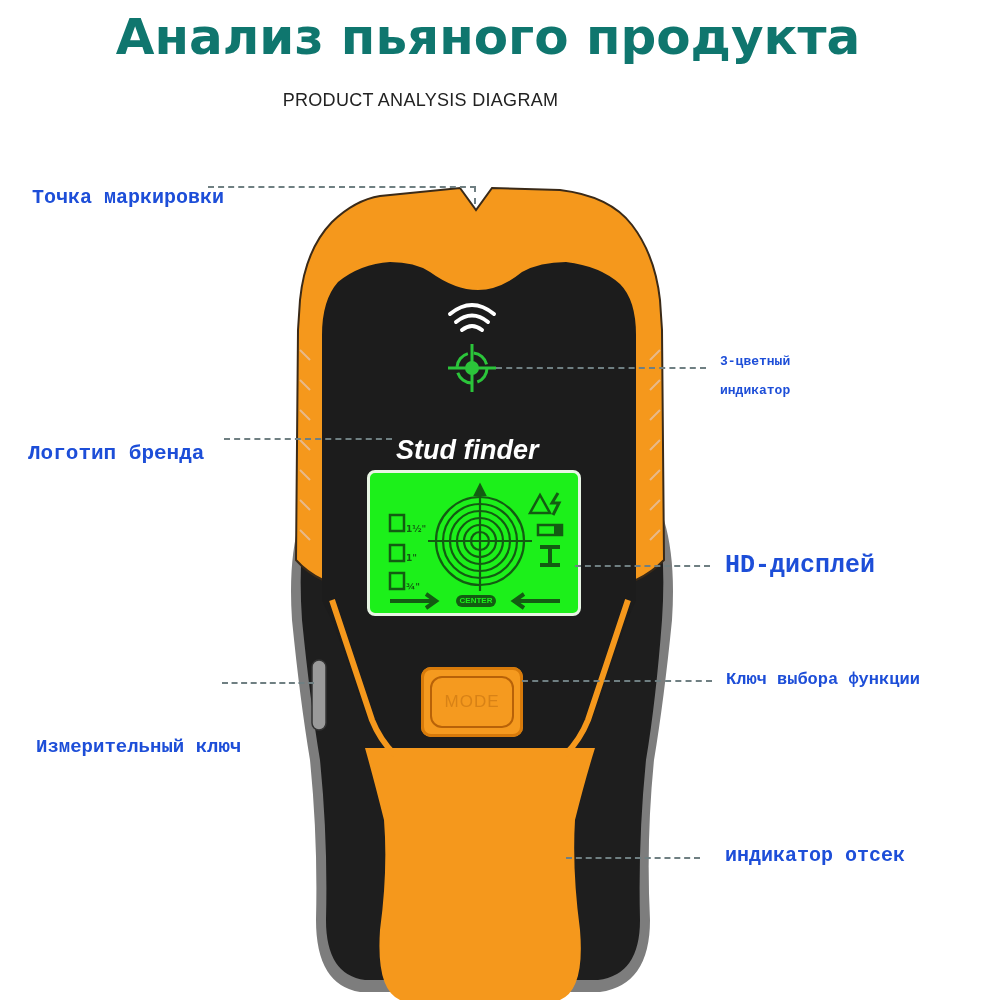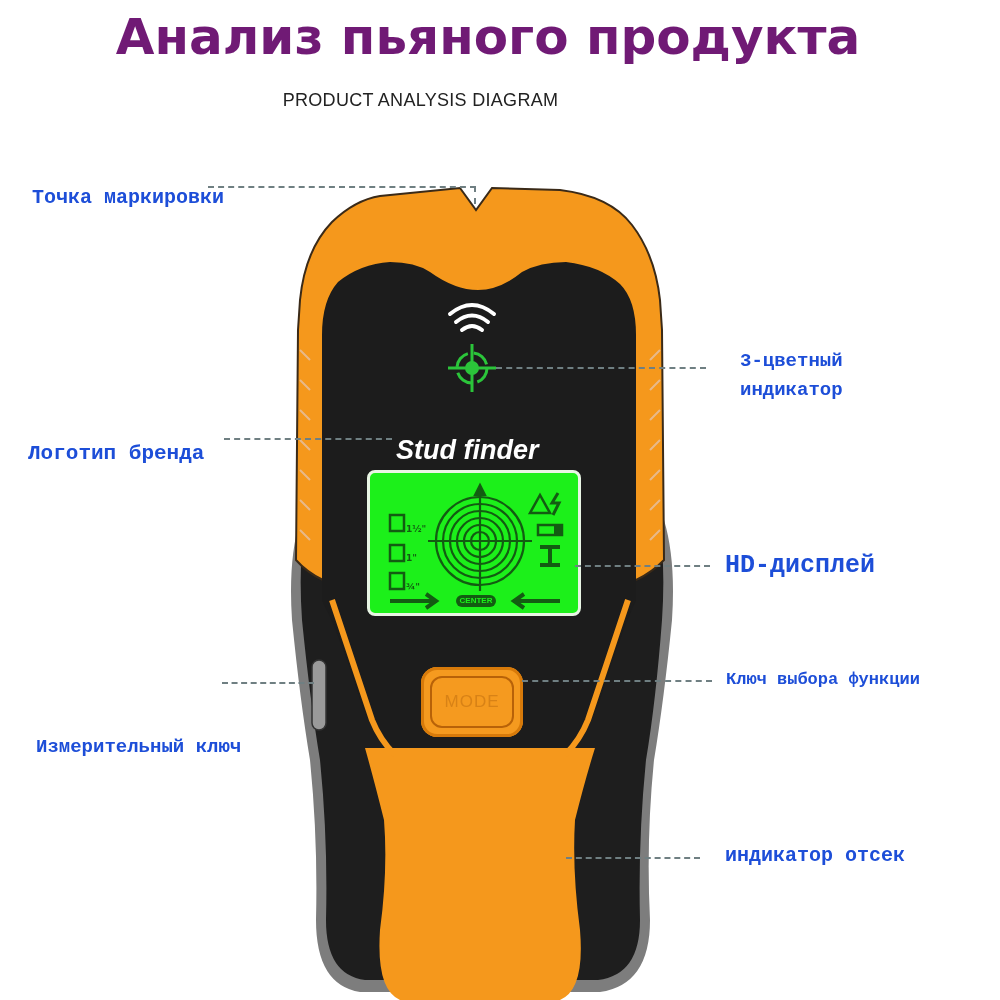"Анализ пьяного продукта" .title { color: #701a75 -> #0f766e }
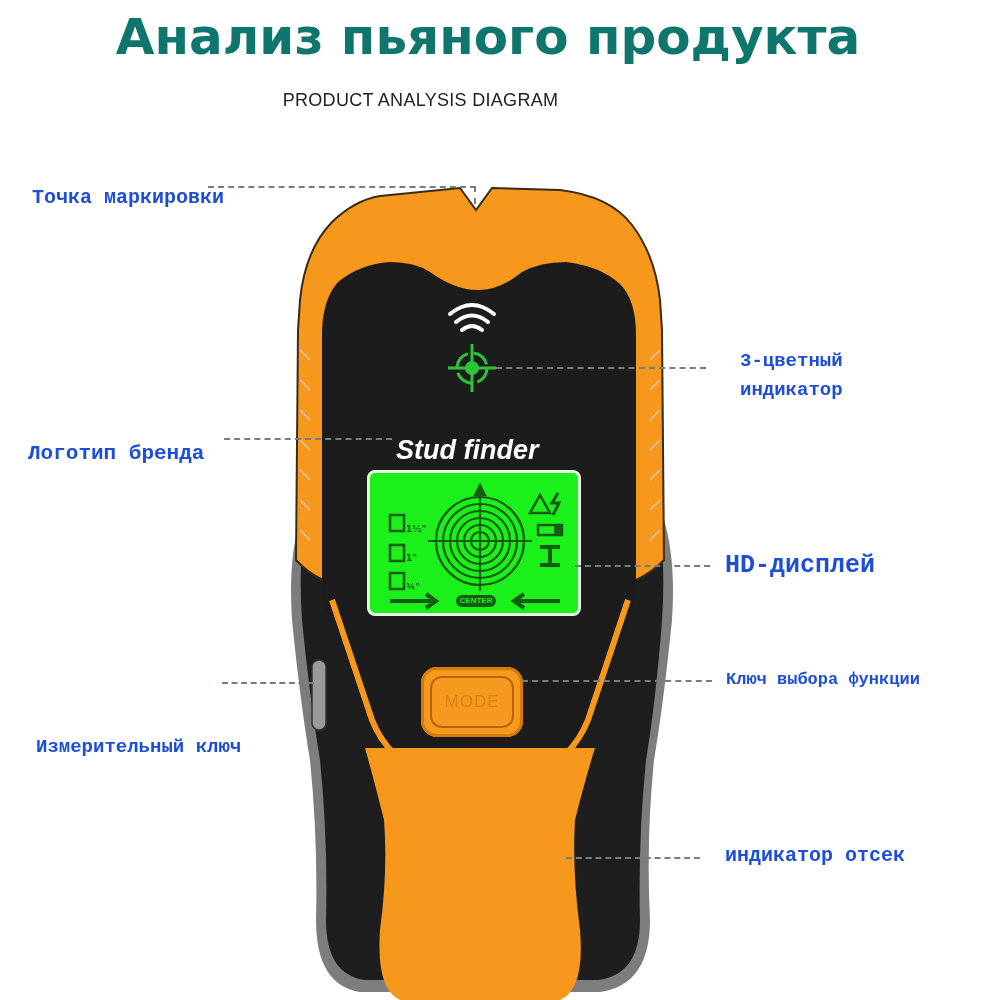"3-цветный" div.label { font-size: 19px -> 13px; left: 740px -> 720px }
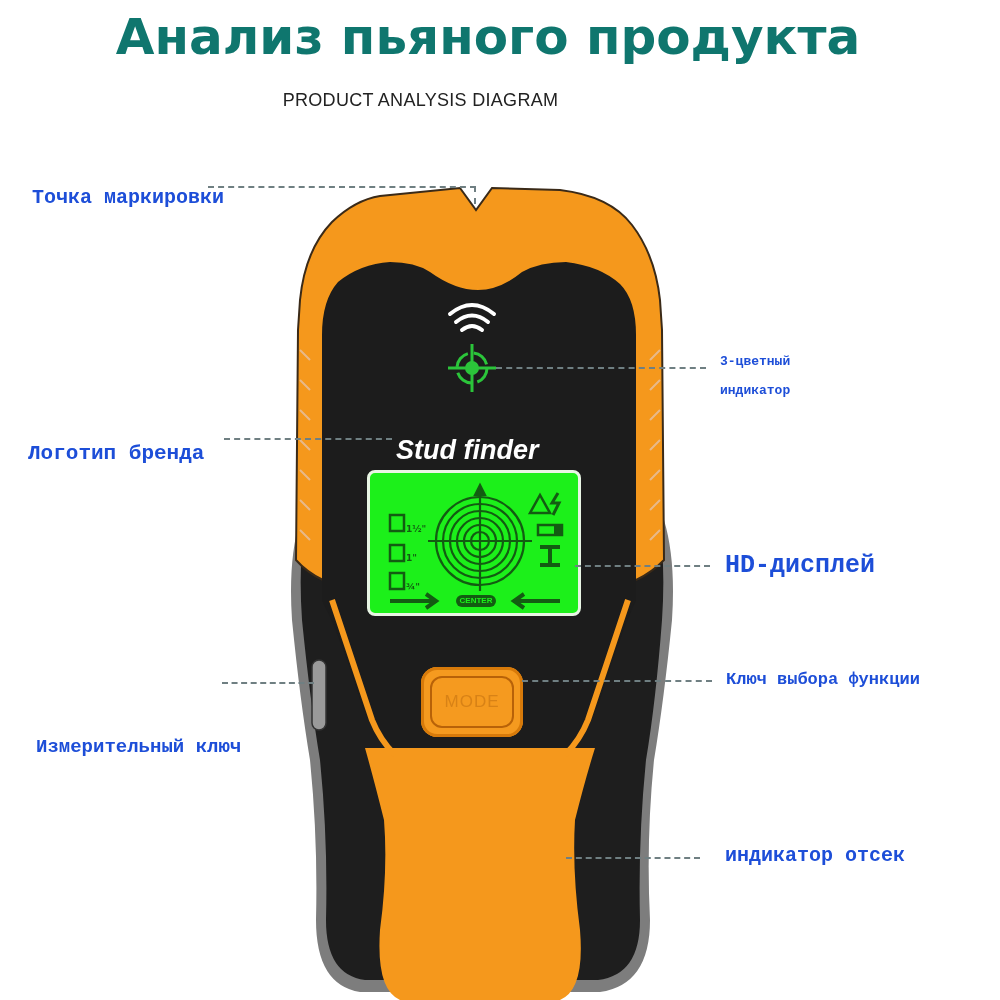"MODE" .mode-btn { border-radius: 16px -> 10px }
